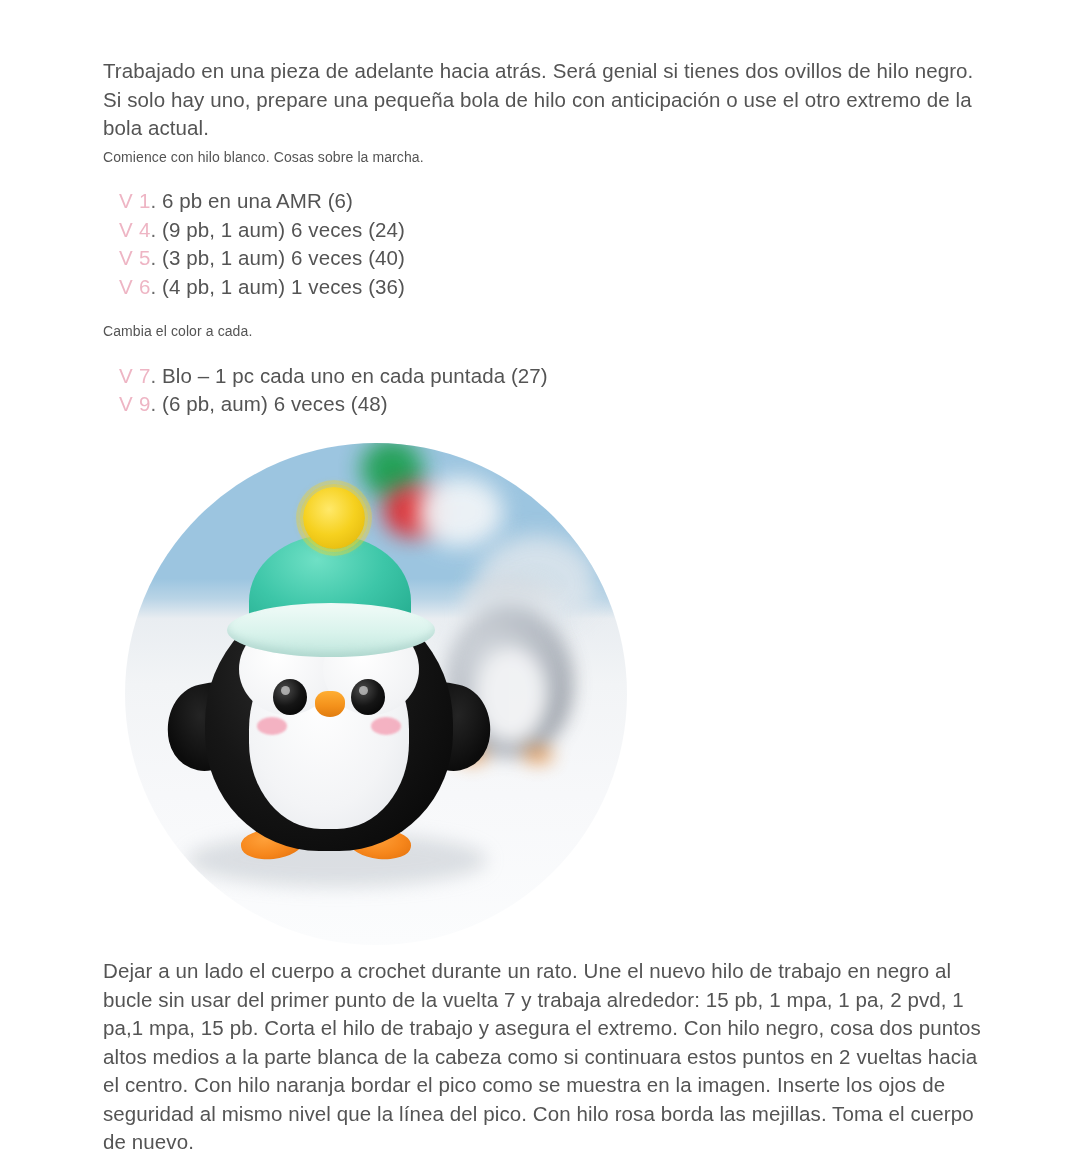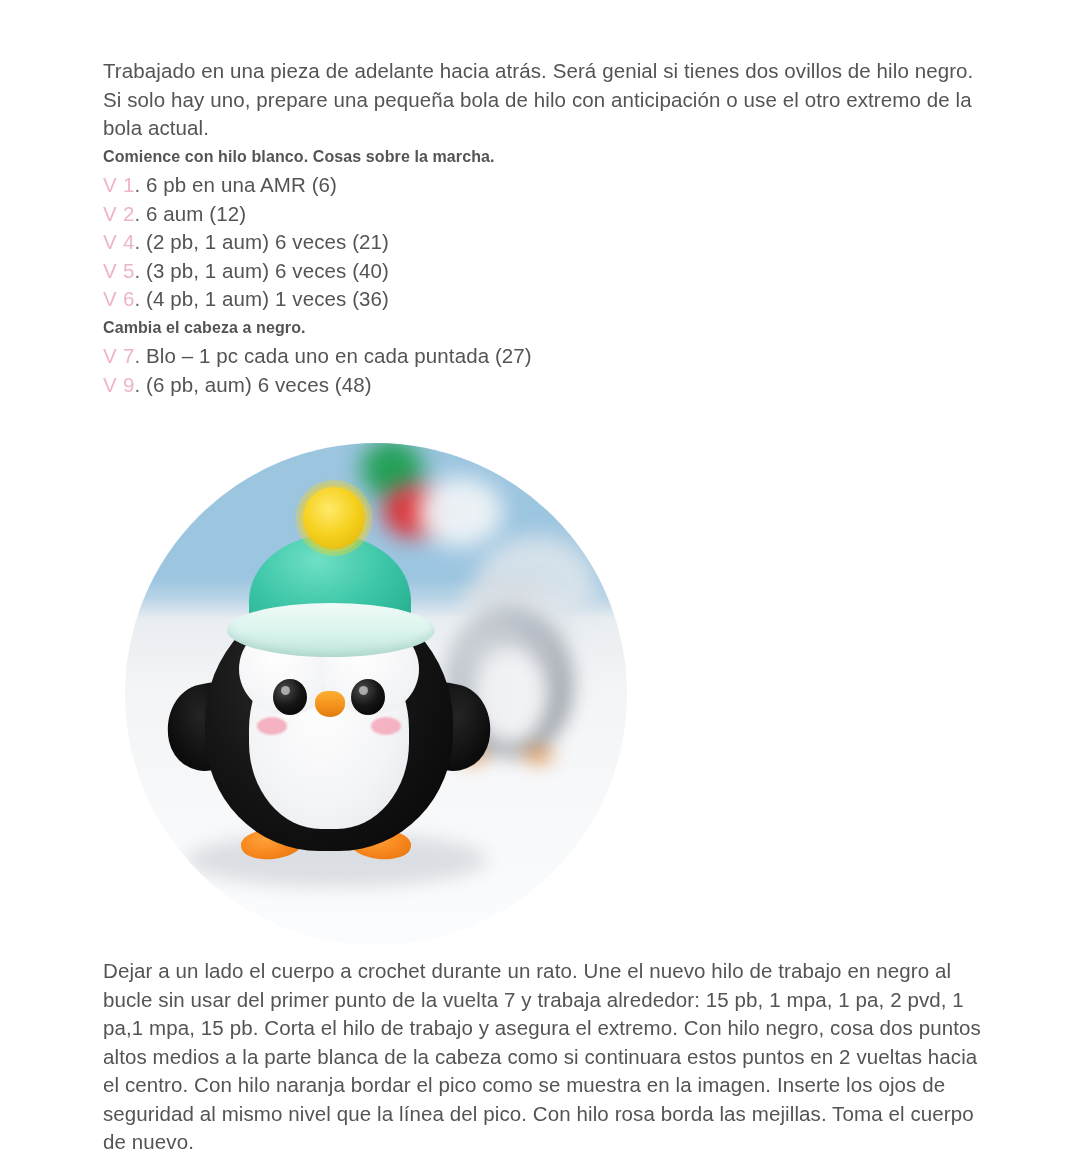"Comience con hilo blanco. Cosas" .single-line { font-size: 16px -> 14px; font-weight: bold -> none }
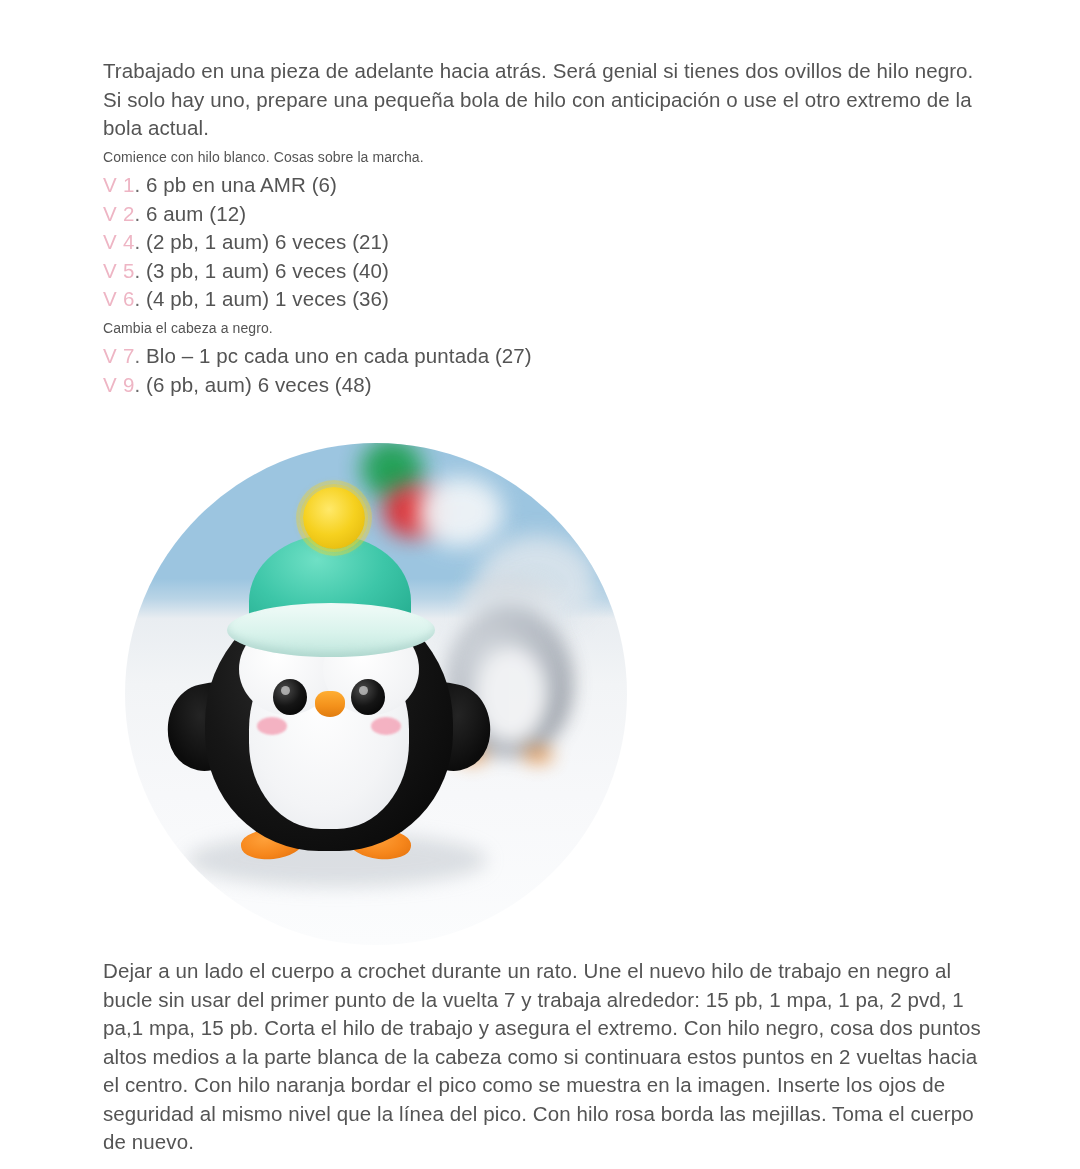"V 1. 6 pb en" .rows { margin: 0 -> 16px }
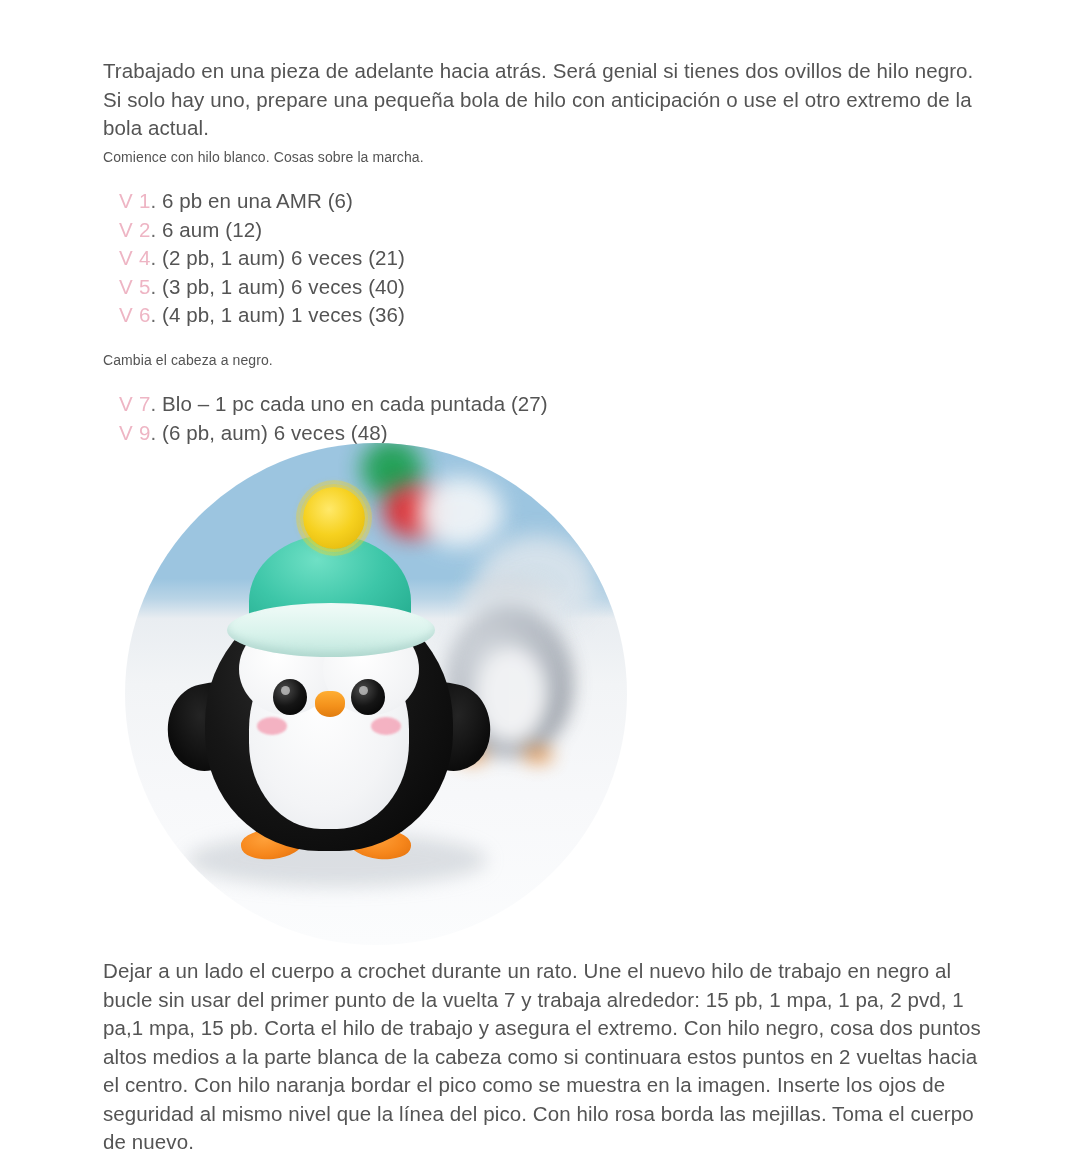"V 2. 6 aum (12)" li.row { html: <li> <span>V</span> <span>2</span><span>.</span> <span>6 aum (12)</span> </li> -> none }
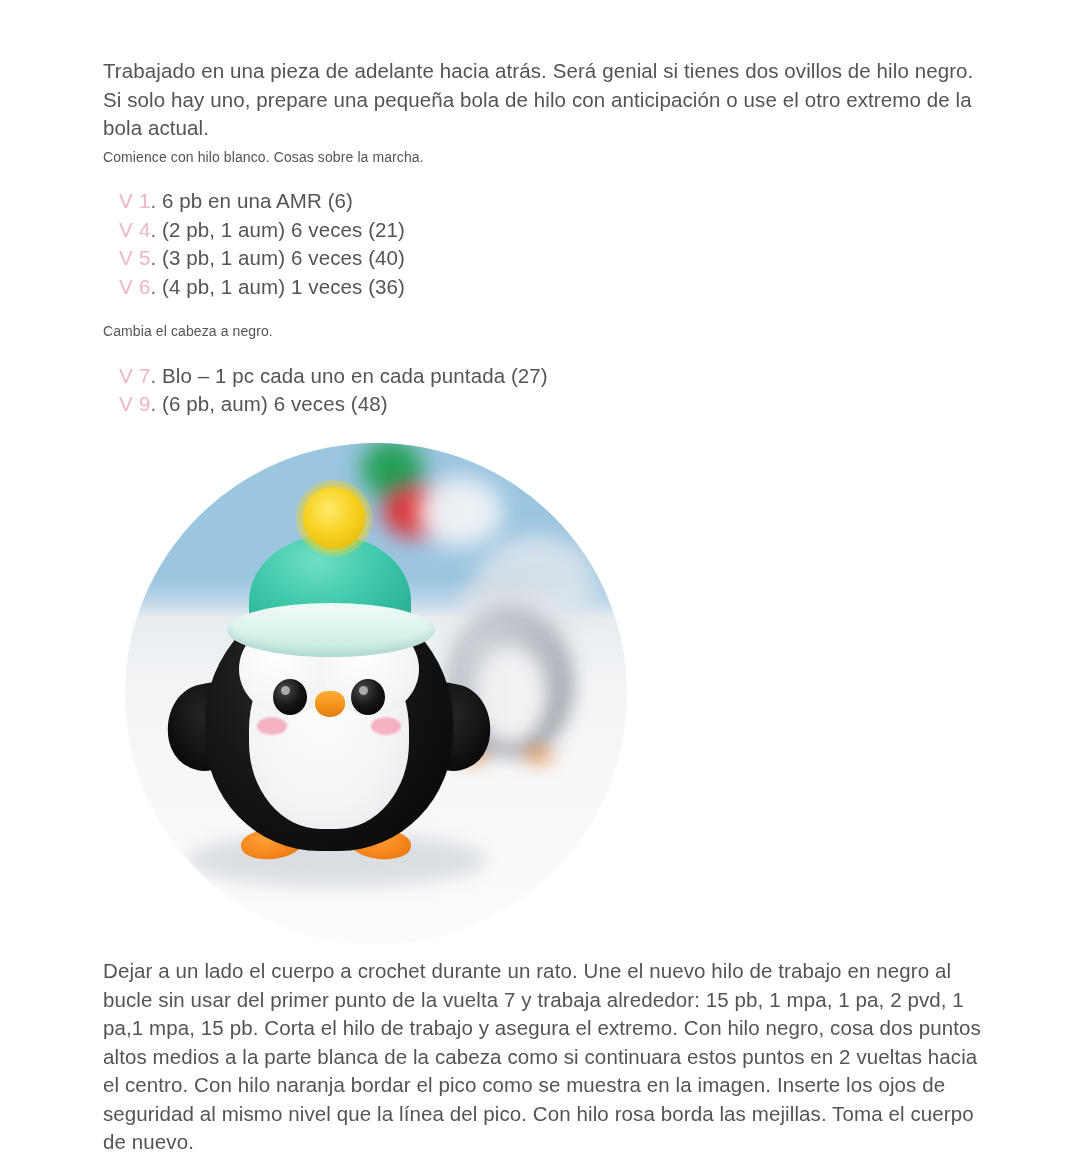"(2 pb, 1 aum) 6" span.row-text { text: 2 pb, 1 aum) 6 veces (21 -> 9 pb, 1 aum) 6 veces (24 }
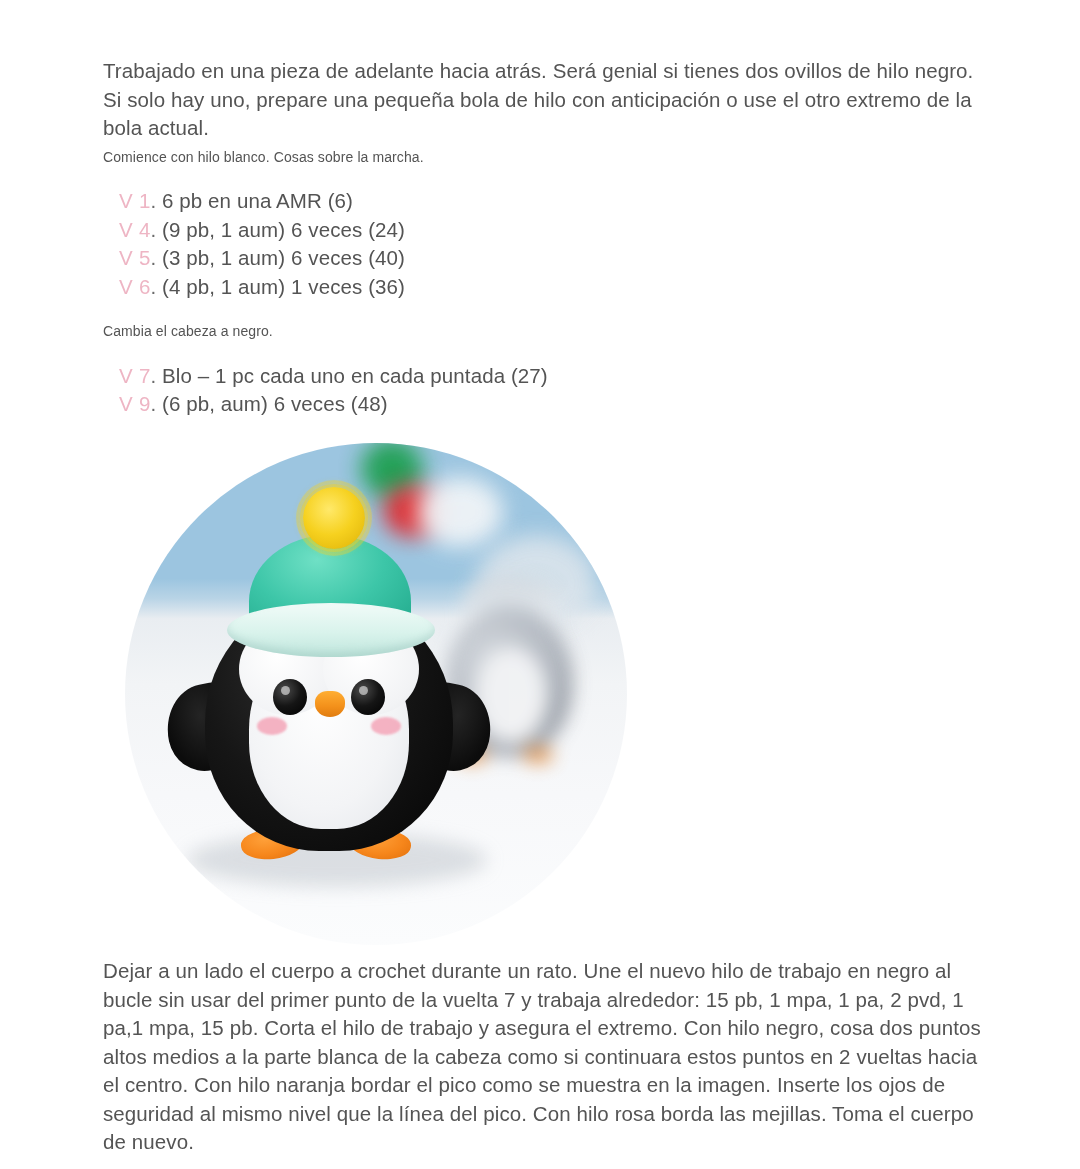"Cambia el cabeza a negro." div.single-line { text: cabeza a negro -> color a cada }
